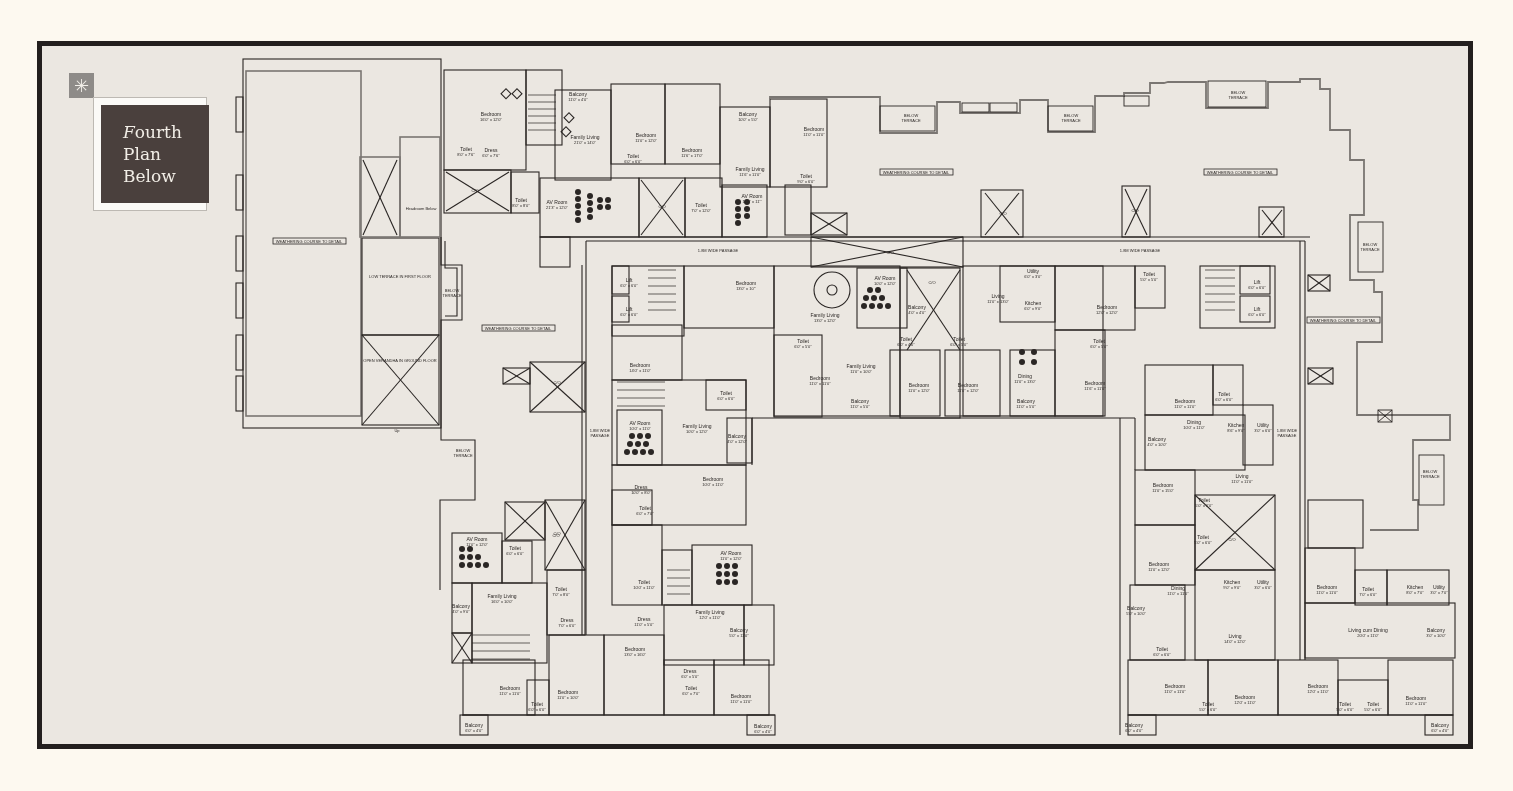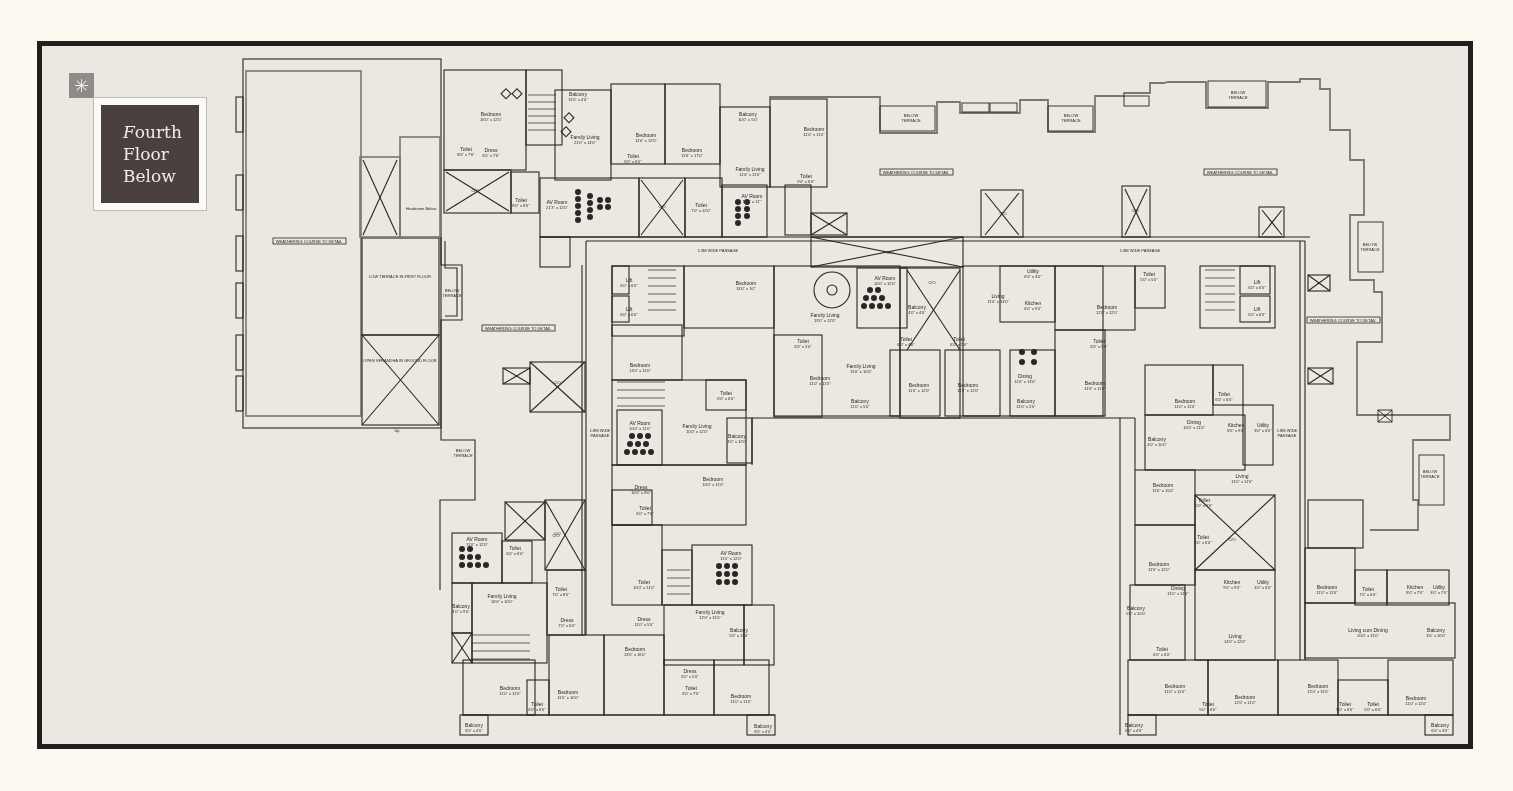"Fourth" .title-inner { width: 98px -> 108px }
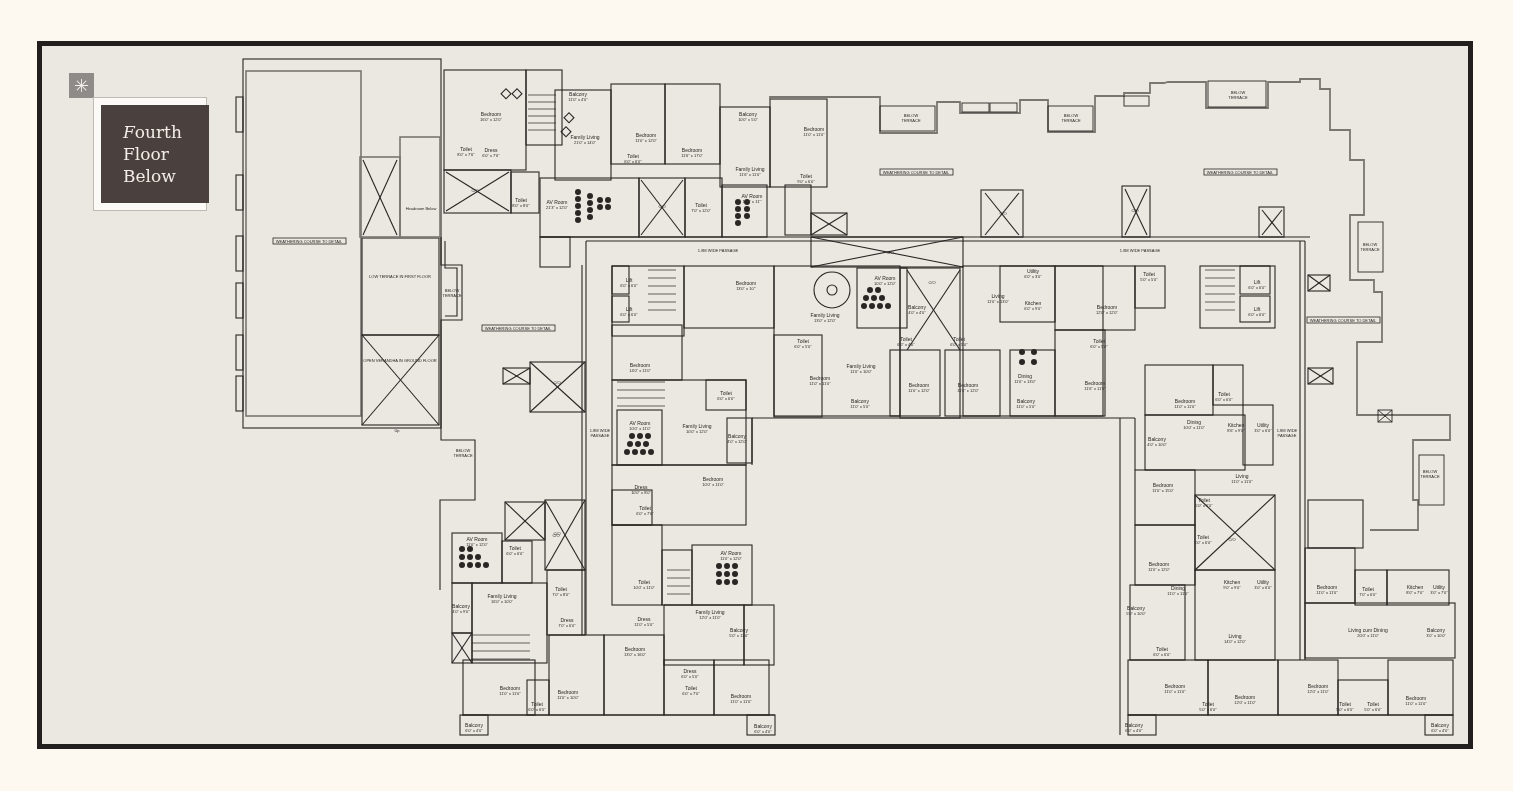"Floor" div { text: Floor -> Plan }
